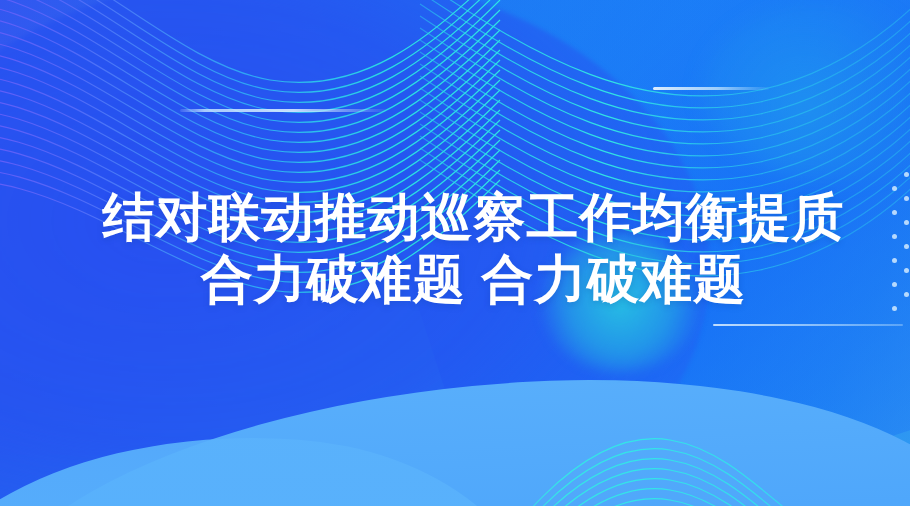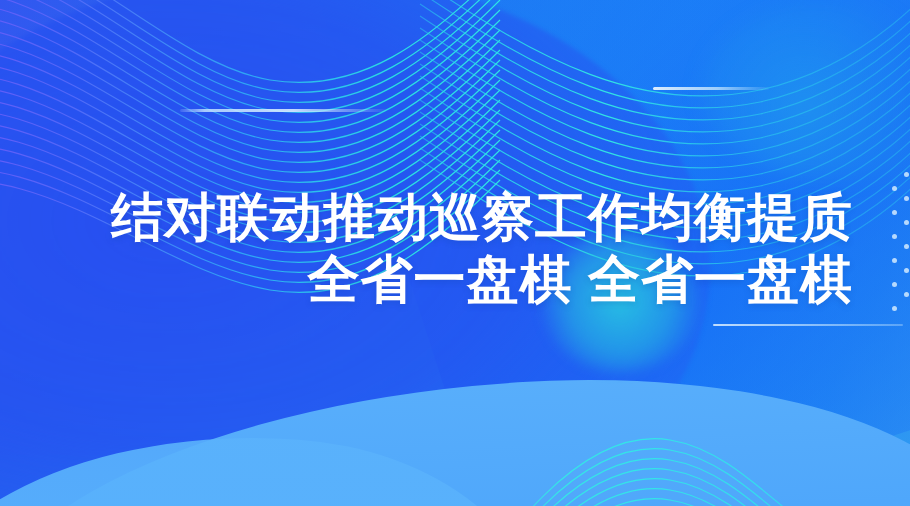"结对联动推动巡察工作均衡提质" .headline { padding-left: none -> 47px; text-align: right -> center }
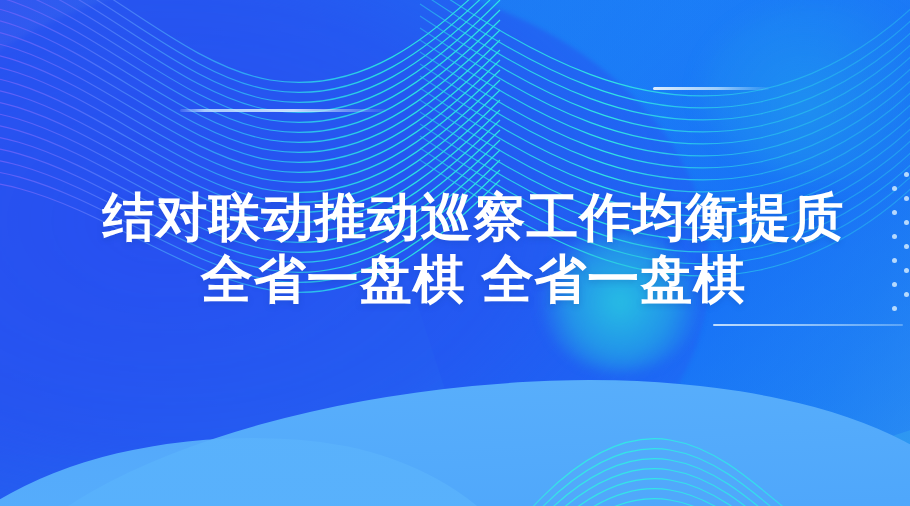"全省一盘棋 全省一盘棋" span.line { text: 全省一盘棋 全省一盘棋 -> 合力破难题 合力破难题 }
